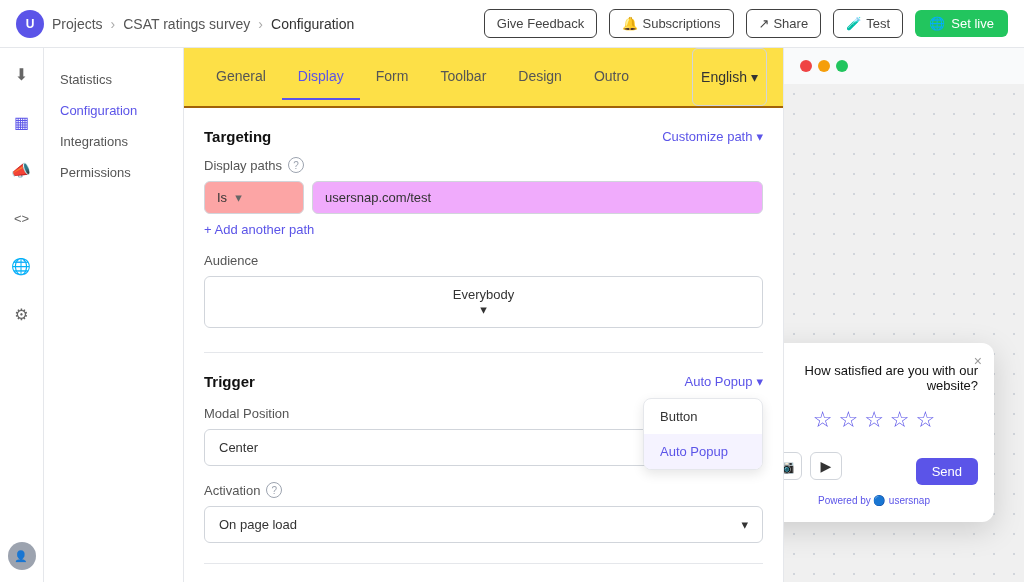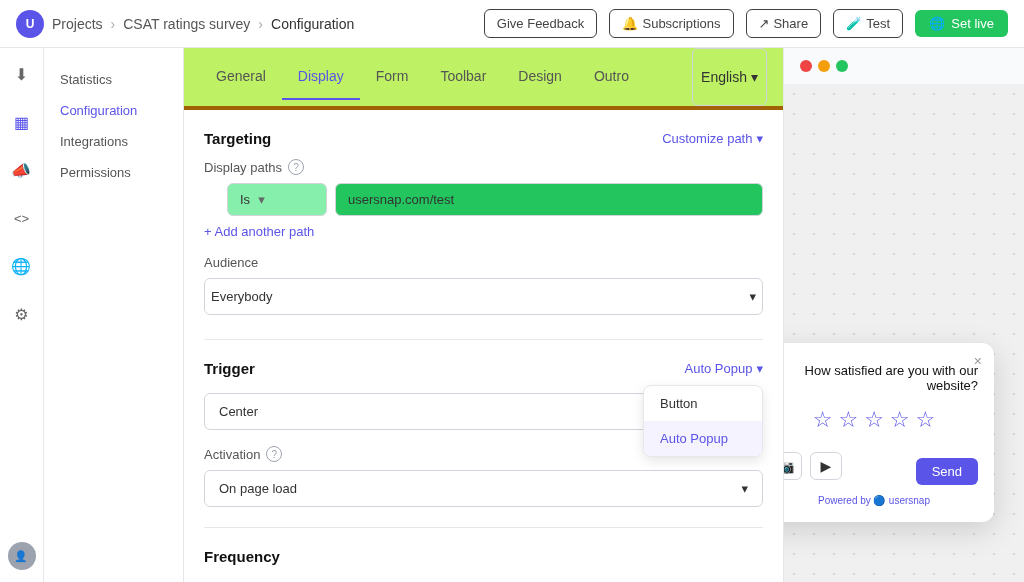"General" .tabs { background: #bef264 -> #fde047; border-bottom: 4px solid #a16207 -> 2px solid #a16207 }
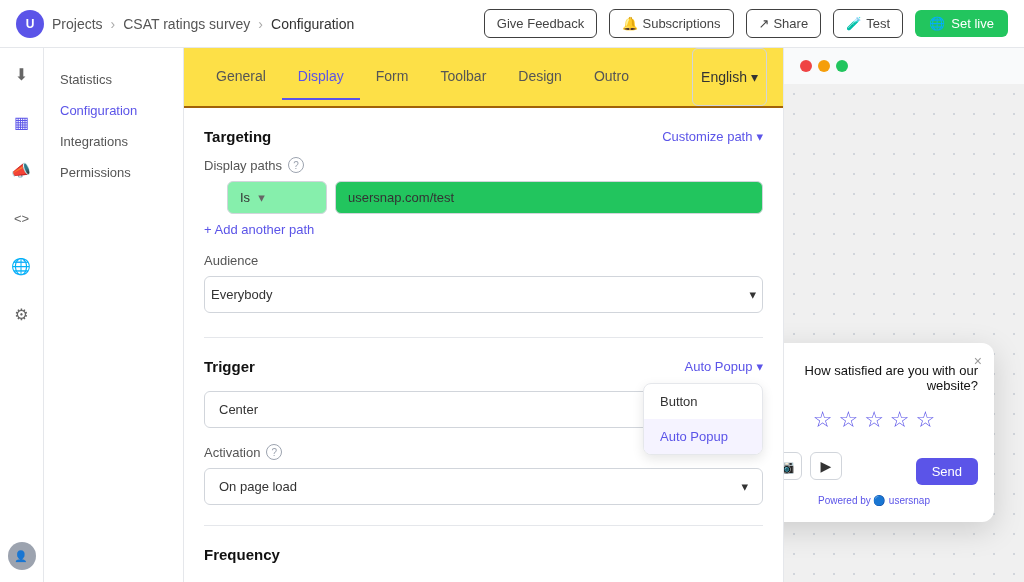"Is" .select-box { background: #86efac -> #fca5a5; margin-left: 23px -> none }
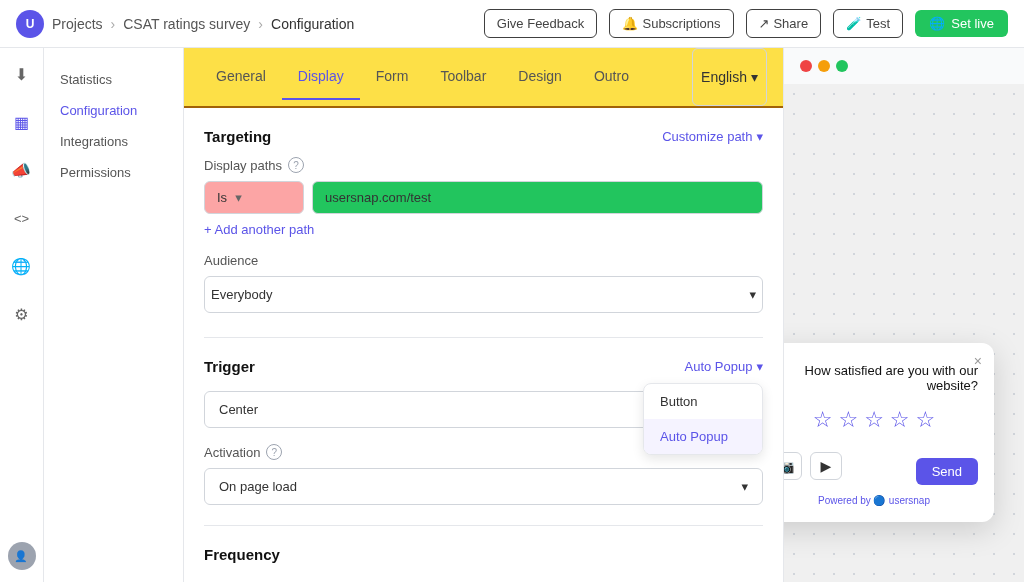"usersnap.com/test" .path-input { background: #22c55e -> #f0abfc }
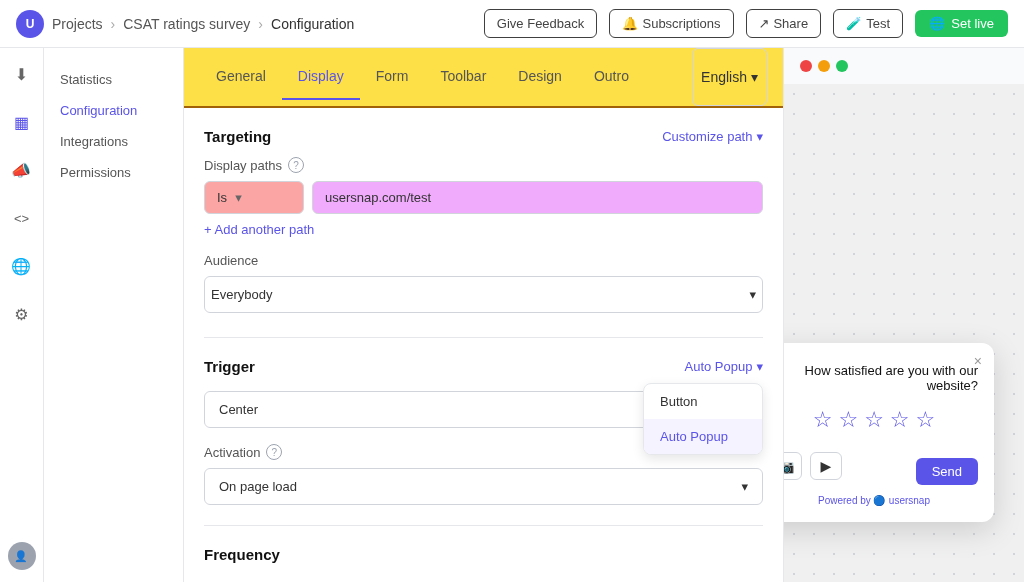"Everybody" .audience-select { flex-direction: none -> column; padding: 10px 6px -> 10px 14px }
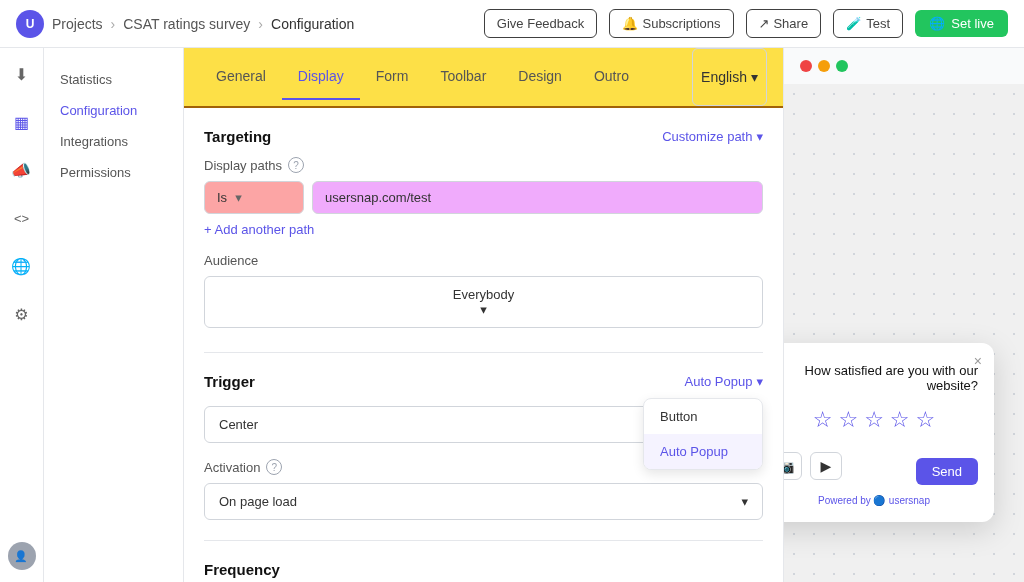"Modal Position" div.modal-pos-label { html: none -> <div>Modal Position</div> }
